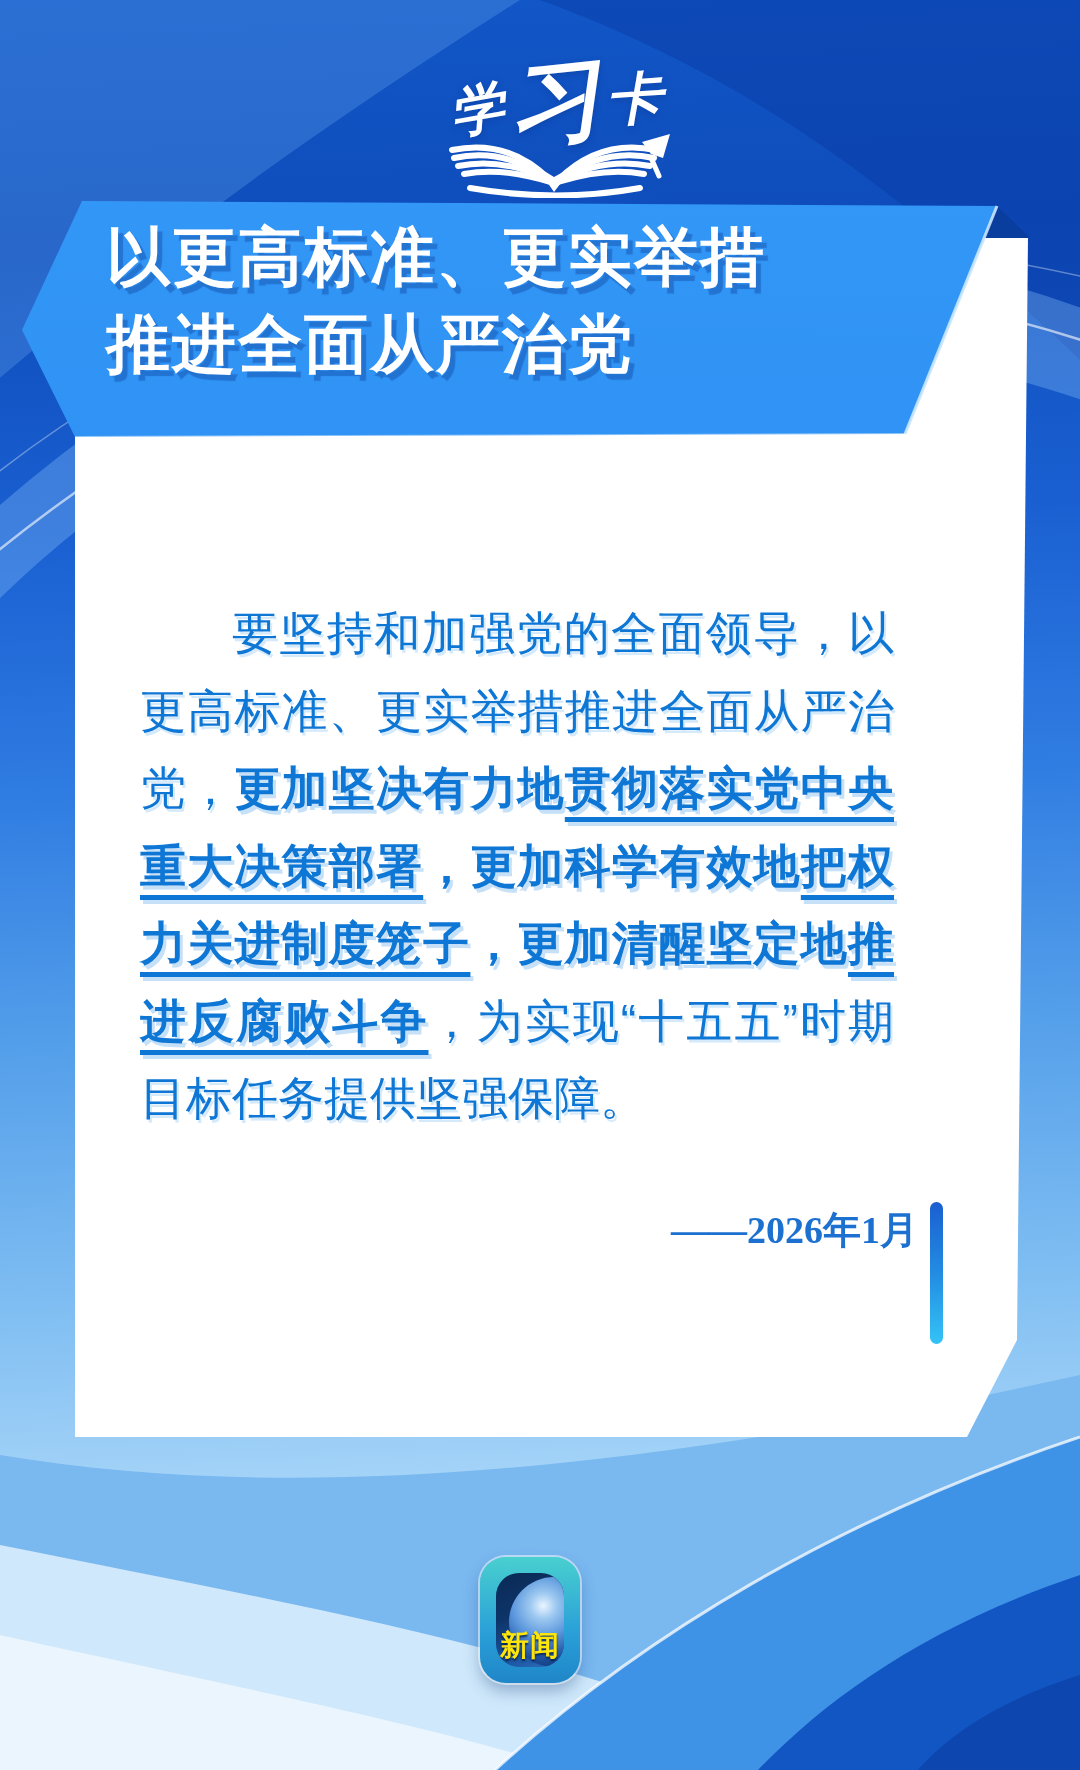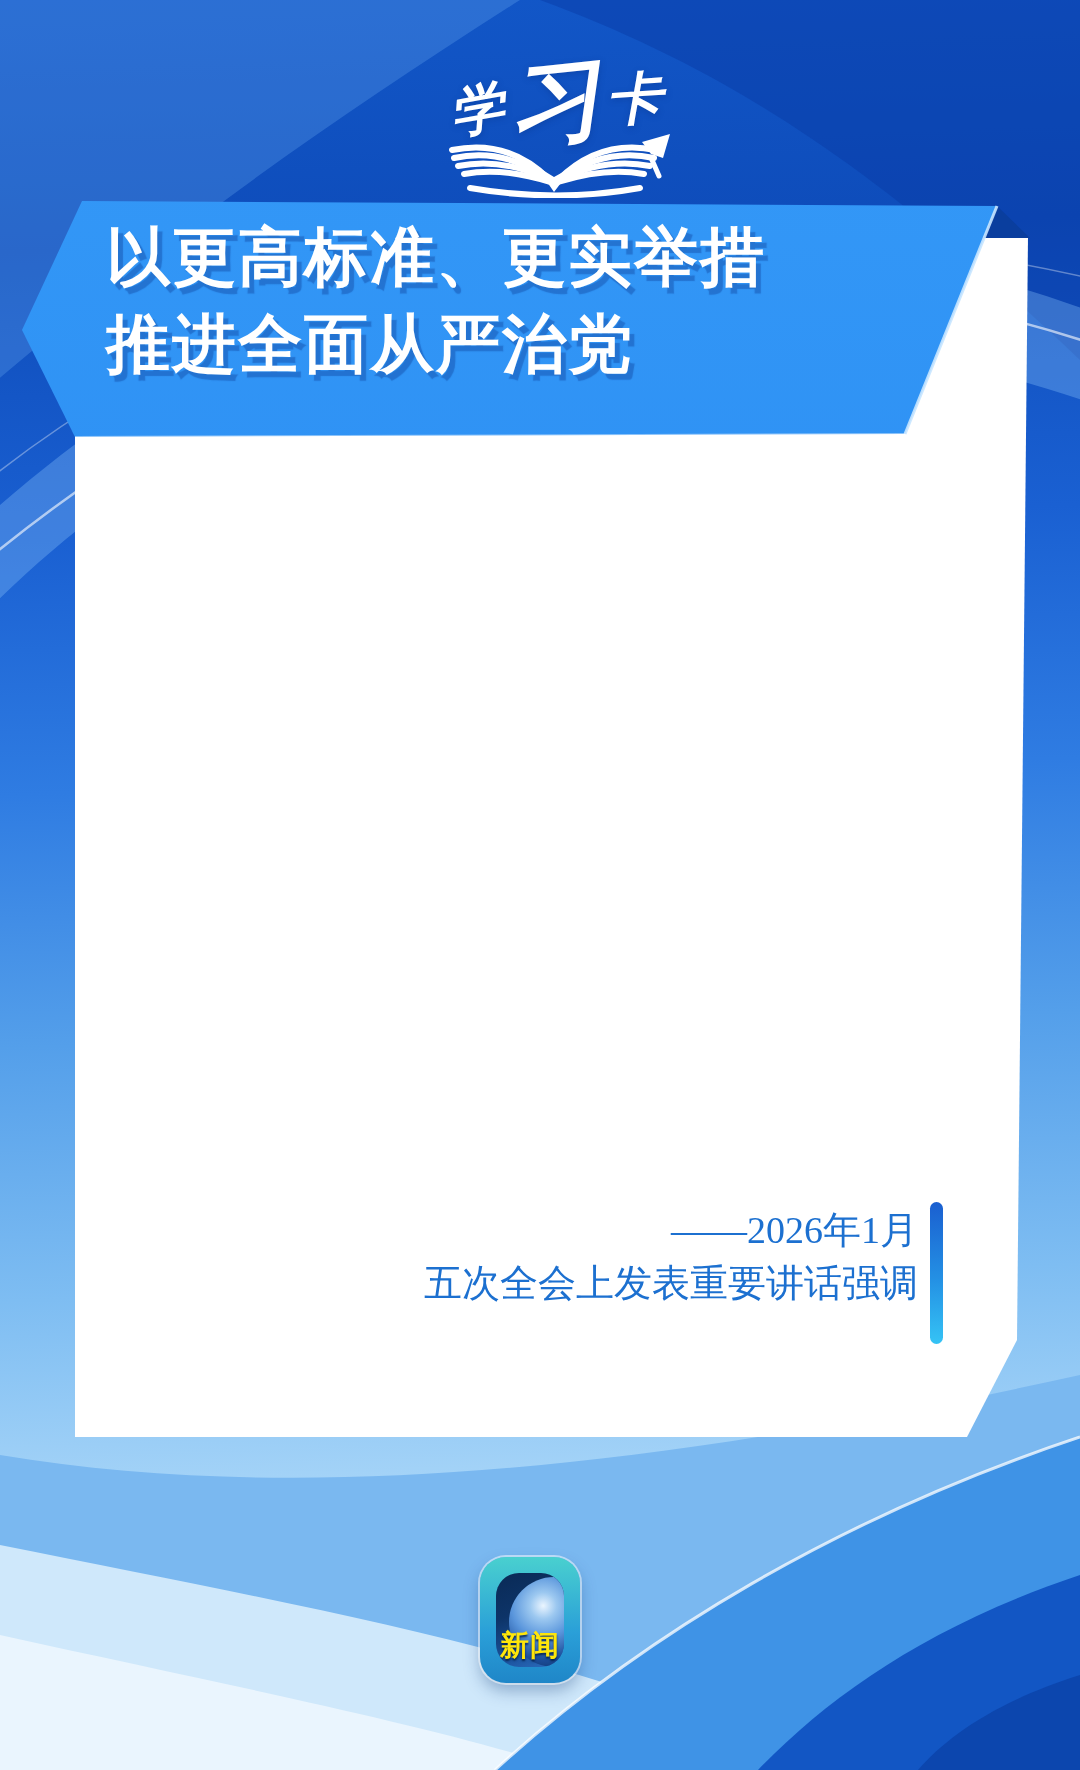"要坚持和加强党的全面领导，以更高标准、更实举措推进全面从严治党，更加坚决有力地贯" p.quote { html: none -> <p><span>要坚持和加强党的全面领导，以更高标准、更实举措推进全面从严治党，</span><span>更加坚决有力地</span><span>贯彻落实党中央重大决策部署</span><span>，更加科学有效地</span><span>把权力关进制度笼子</span><span>，更加清醒坚定地</span><span>推进反腐败斗争</span><span>，为实现“十五五”时期目标任务提供坚强保障。</span></p> }
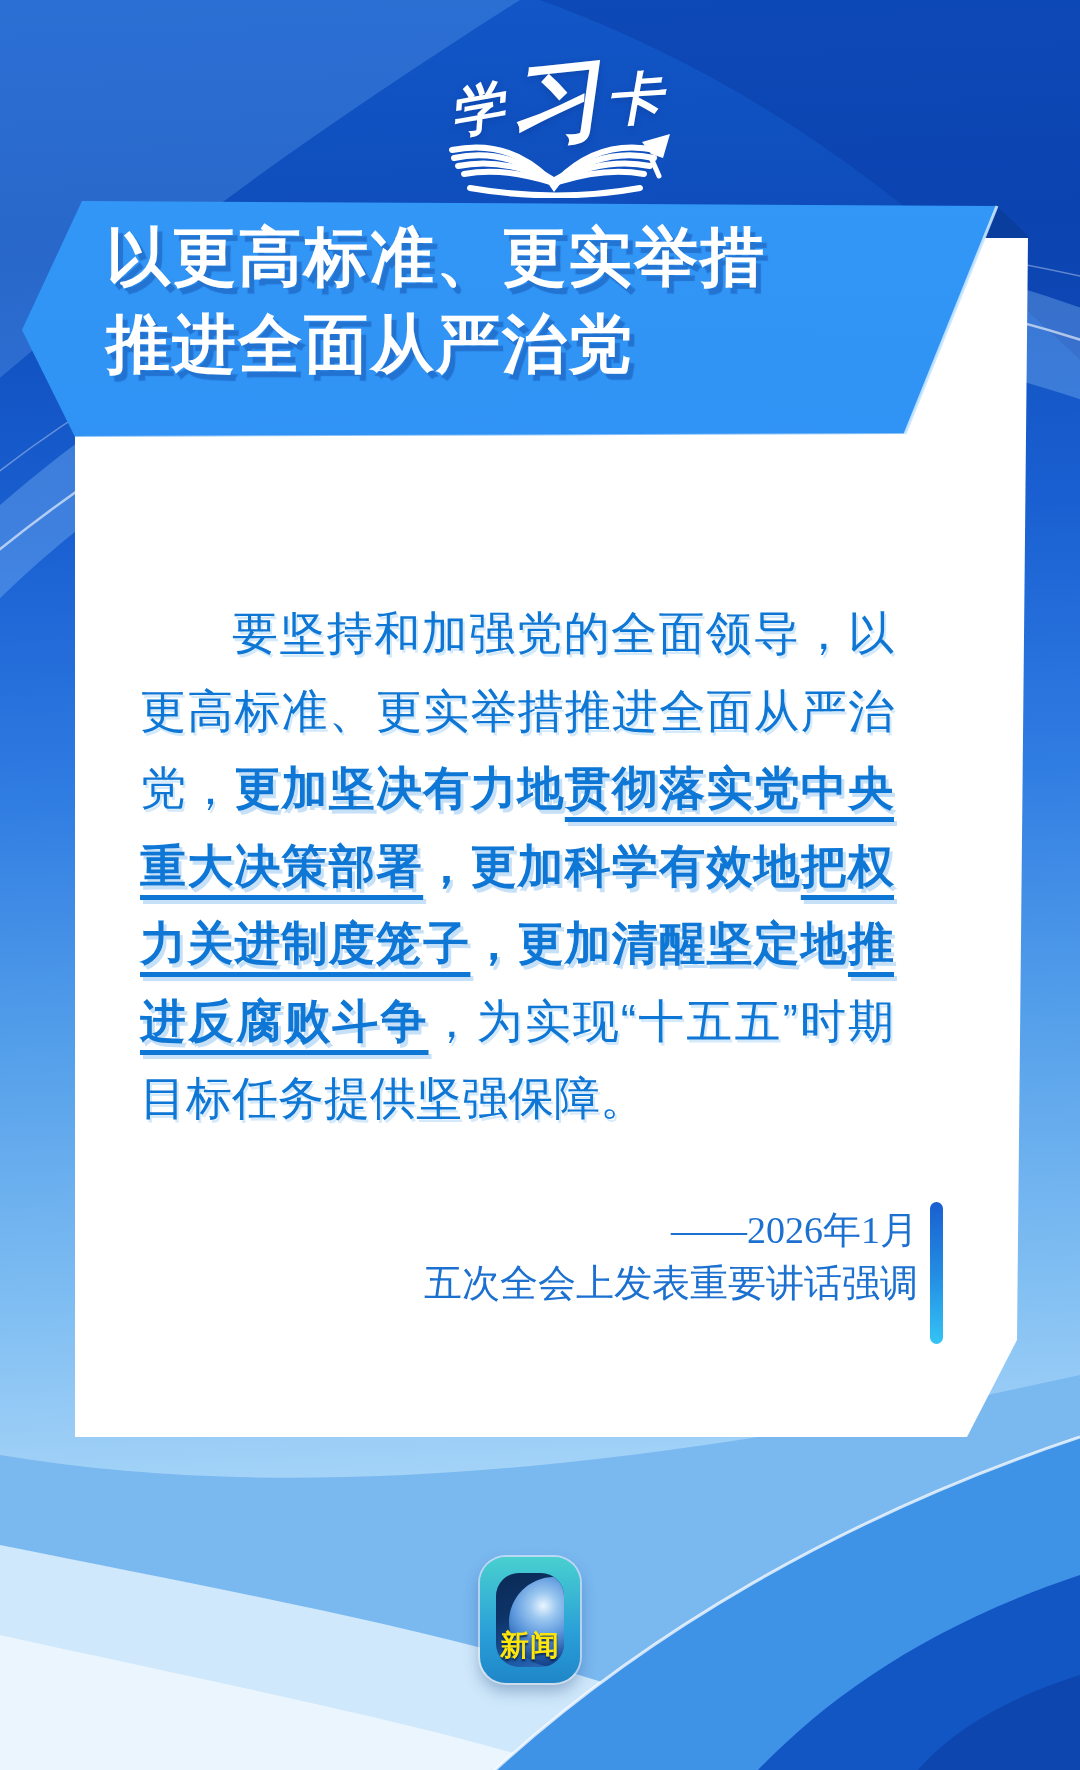"——2026年1月" .attr { font-weight: 400 -> 700 }
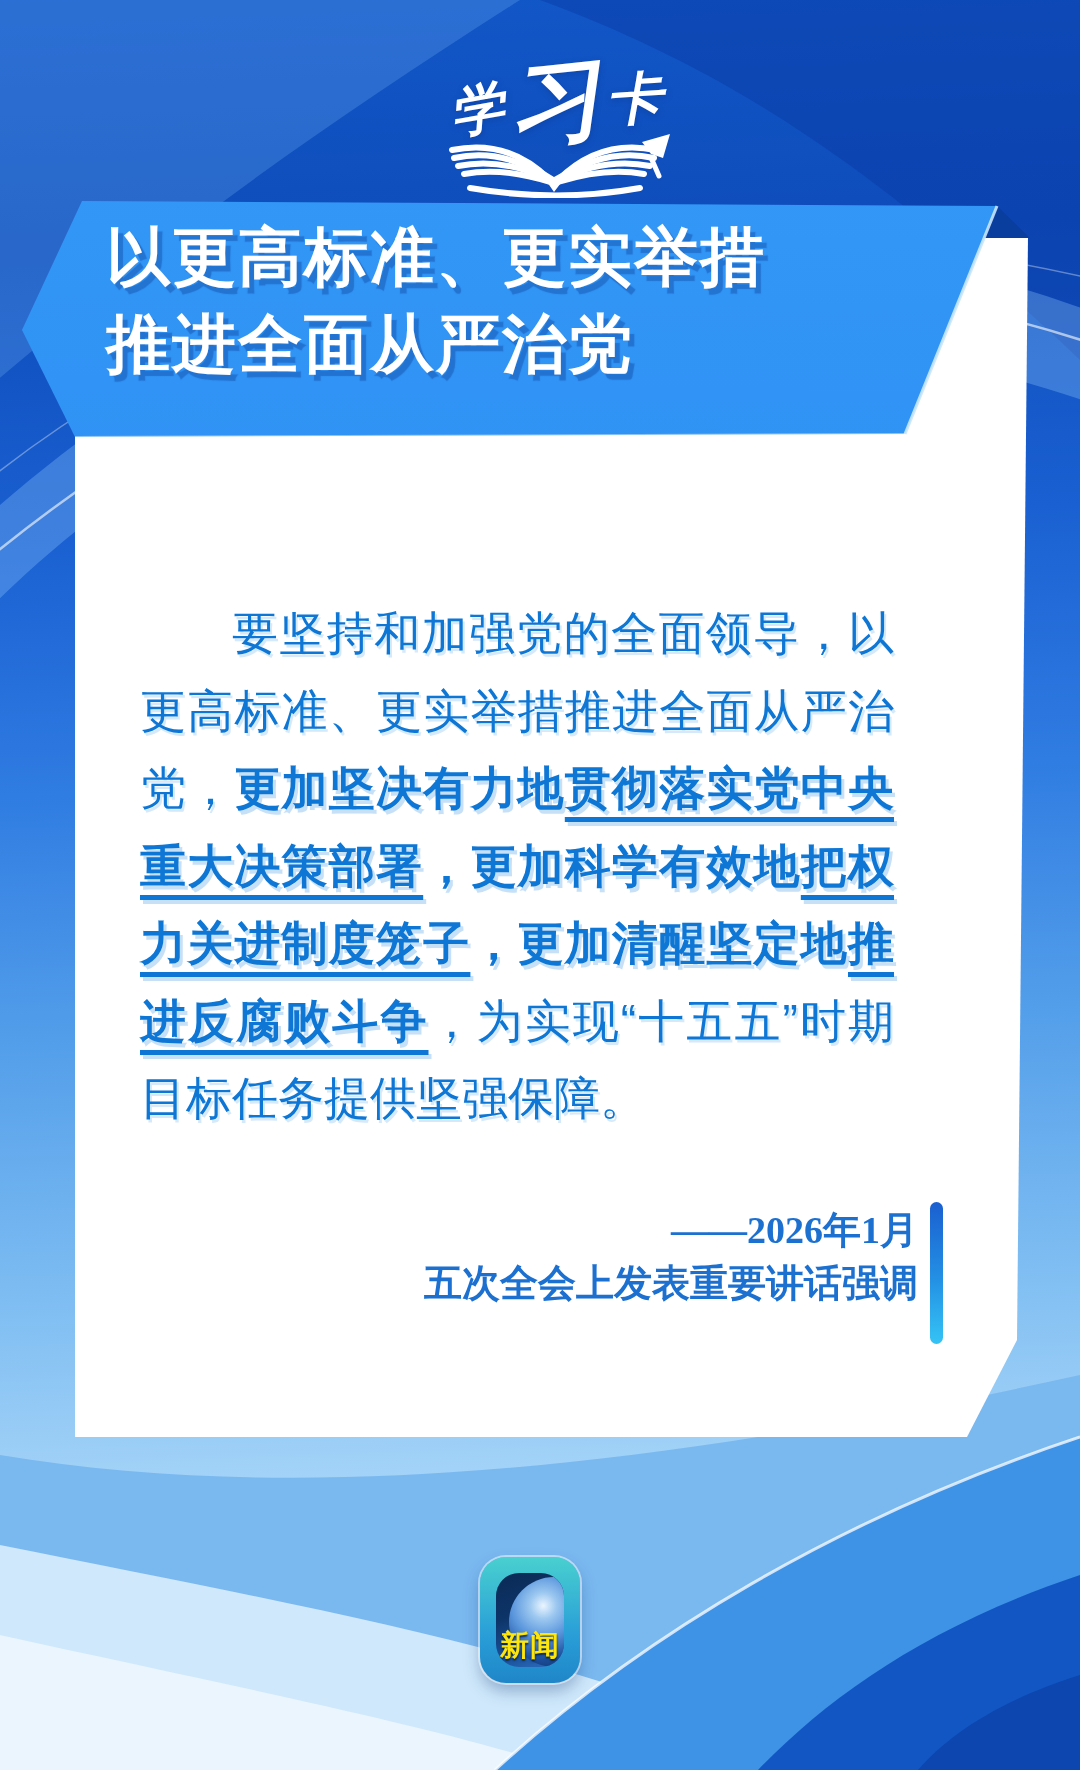"五次全会上发表重要讲话强调" div { html: <div>五次全会上发表重要讲话强调</div> -> none }
